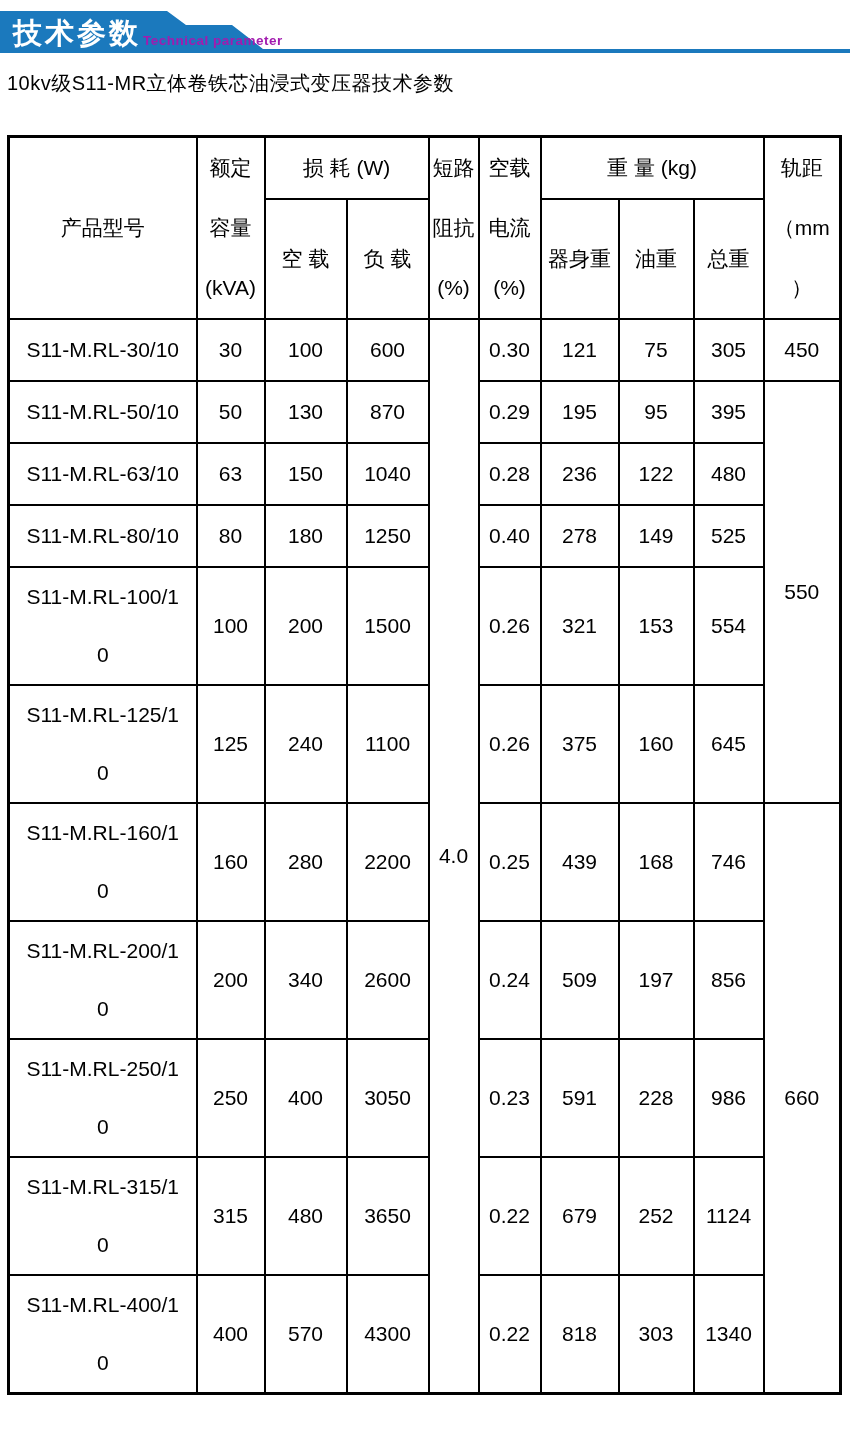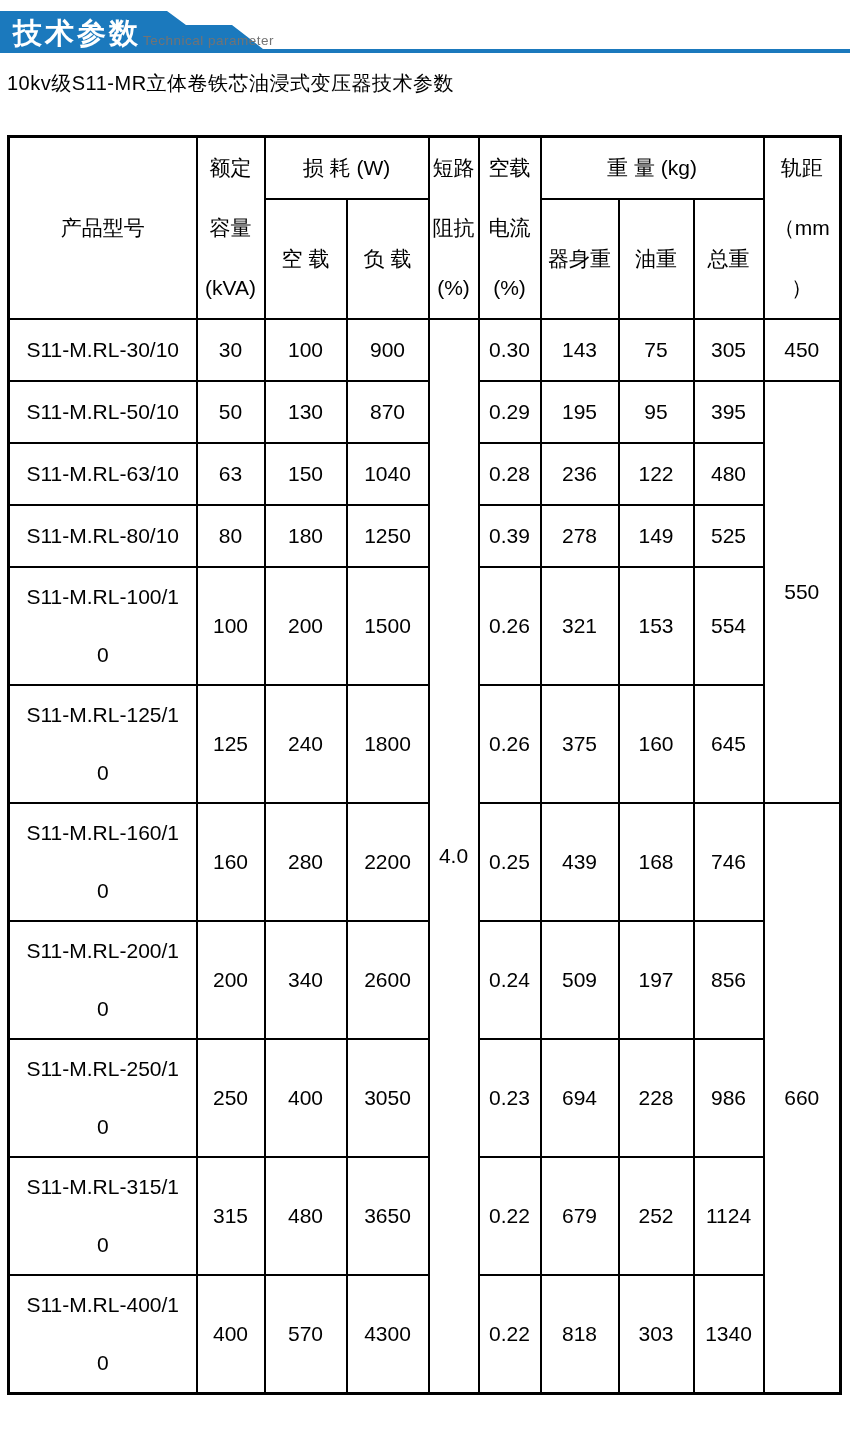"Technical parameter" .ribbon-en { color: #737373 -> #a21caf; font-weight: 400 -> 700 }
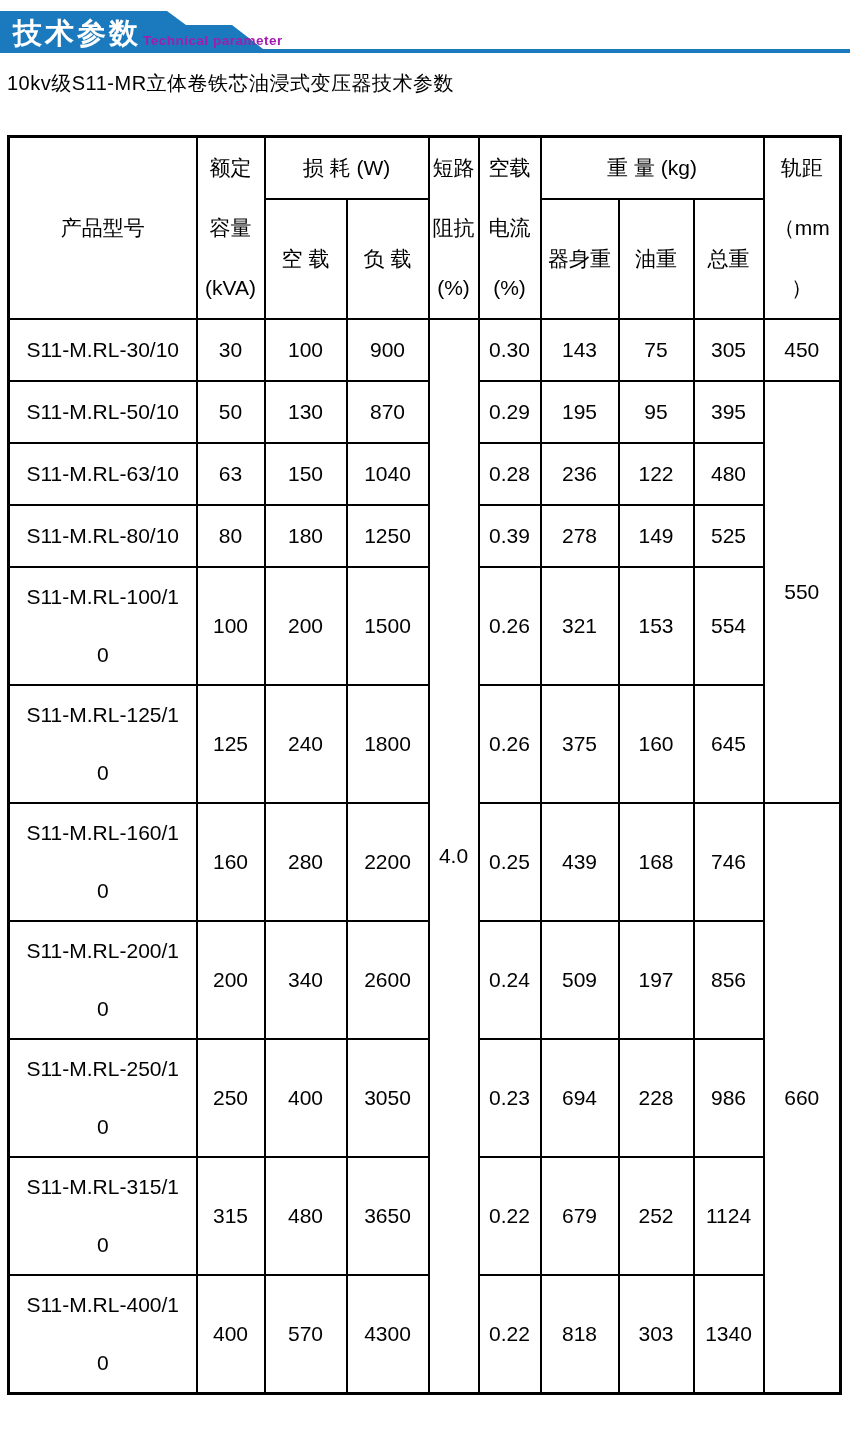"900" td { text: 900 -> 600 }
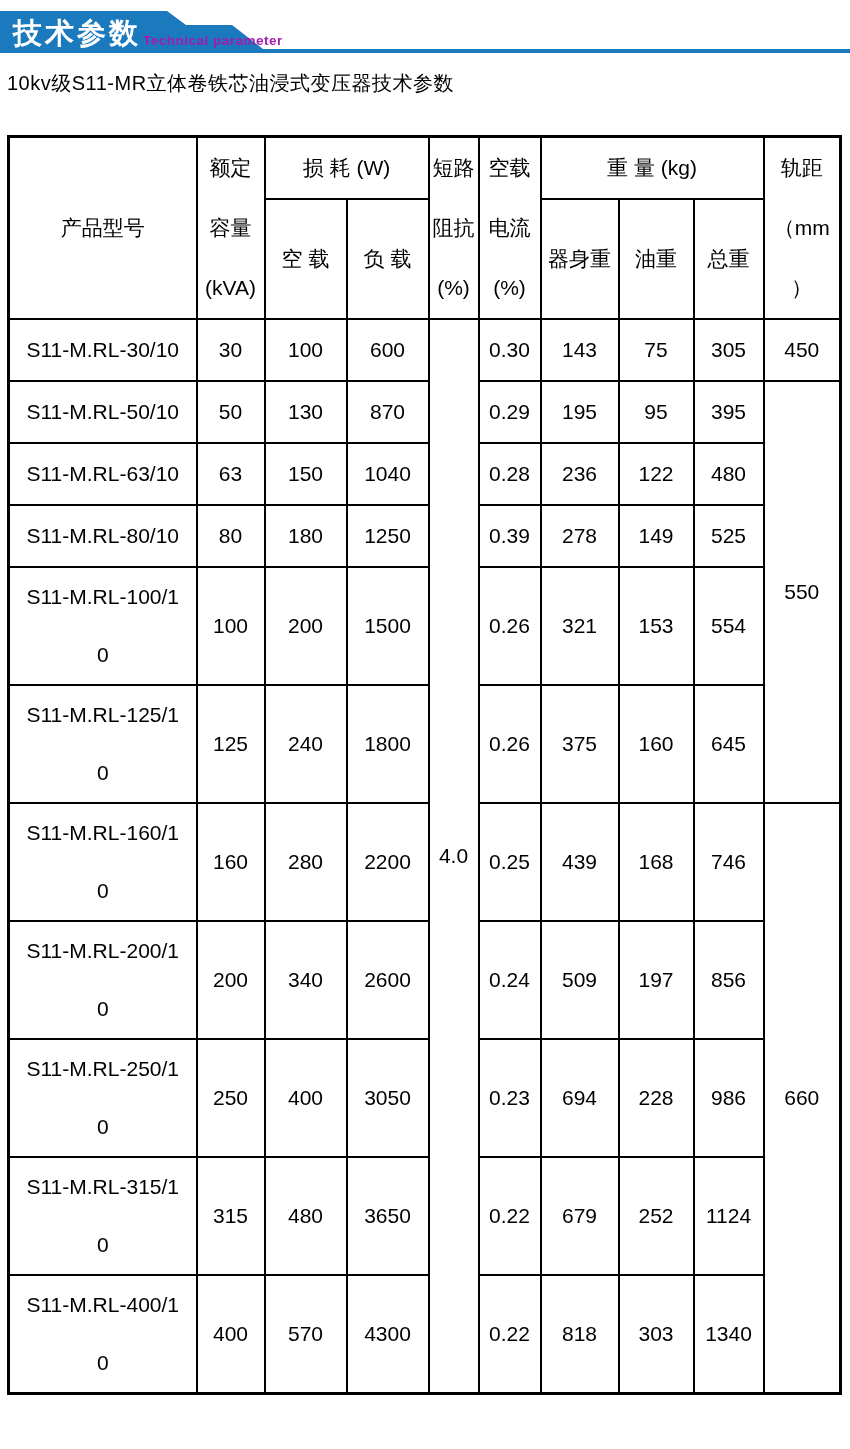"143" td { text: 143 -> 121 }
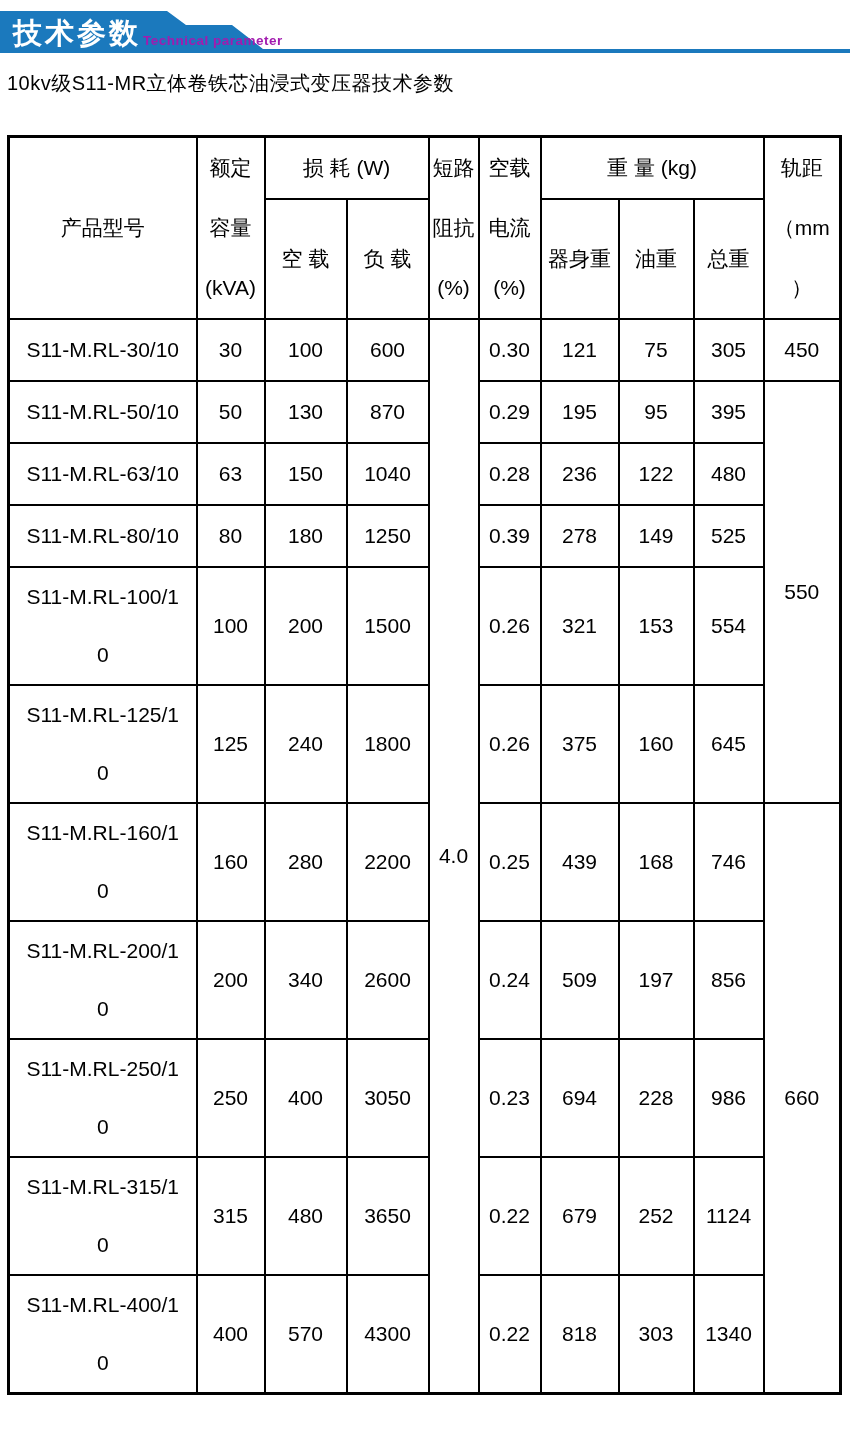"0.39" td { text: 0.39 -> 0.40 }
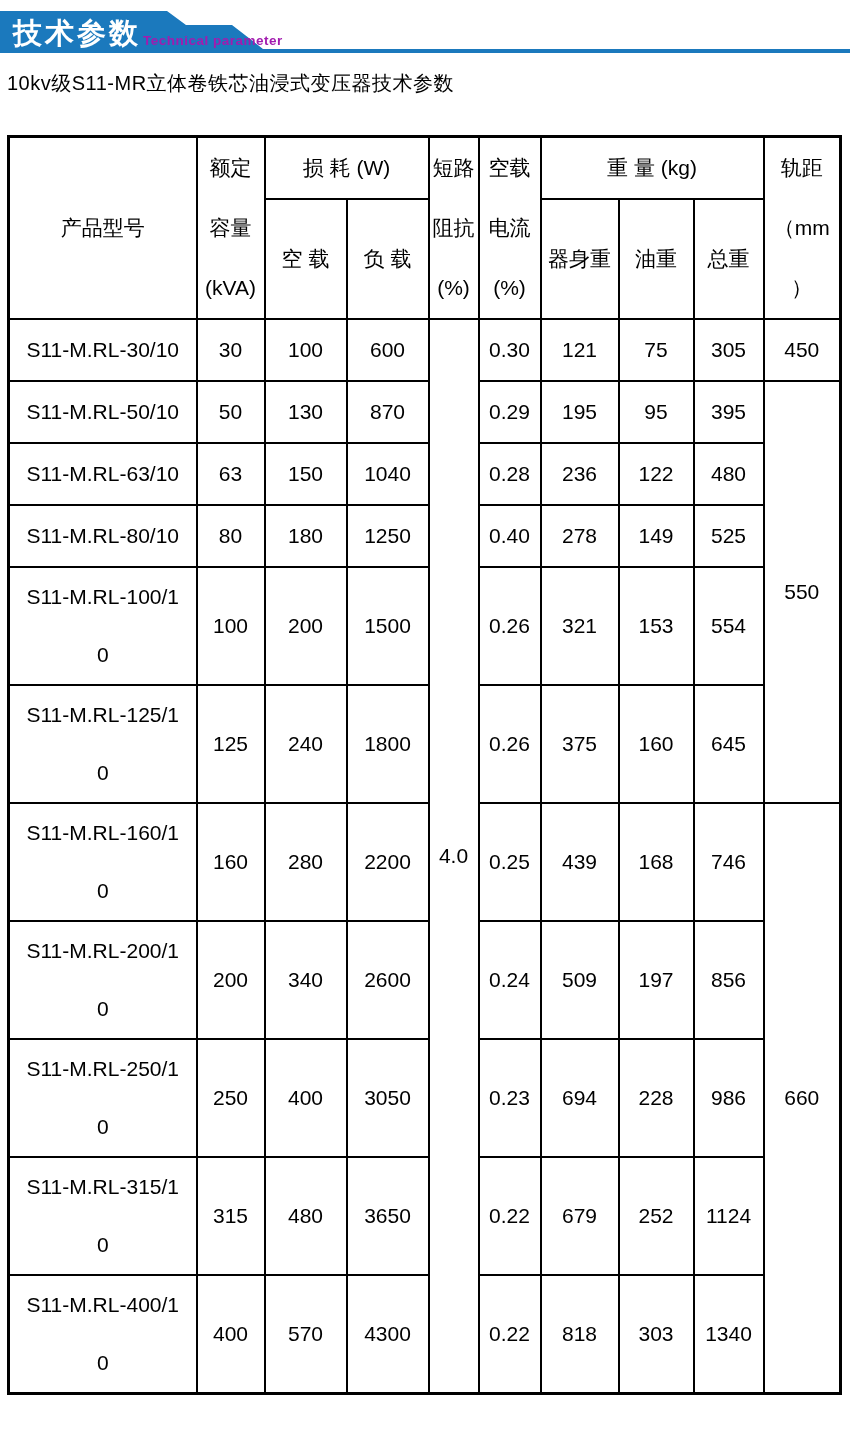"1800" td { text: 1800 -> 1100 }
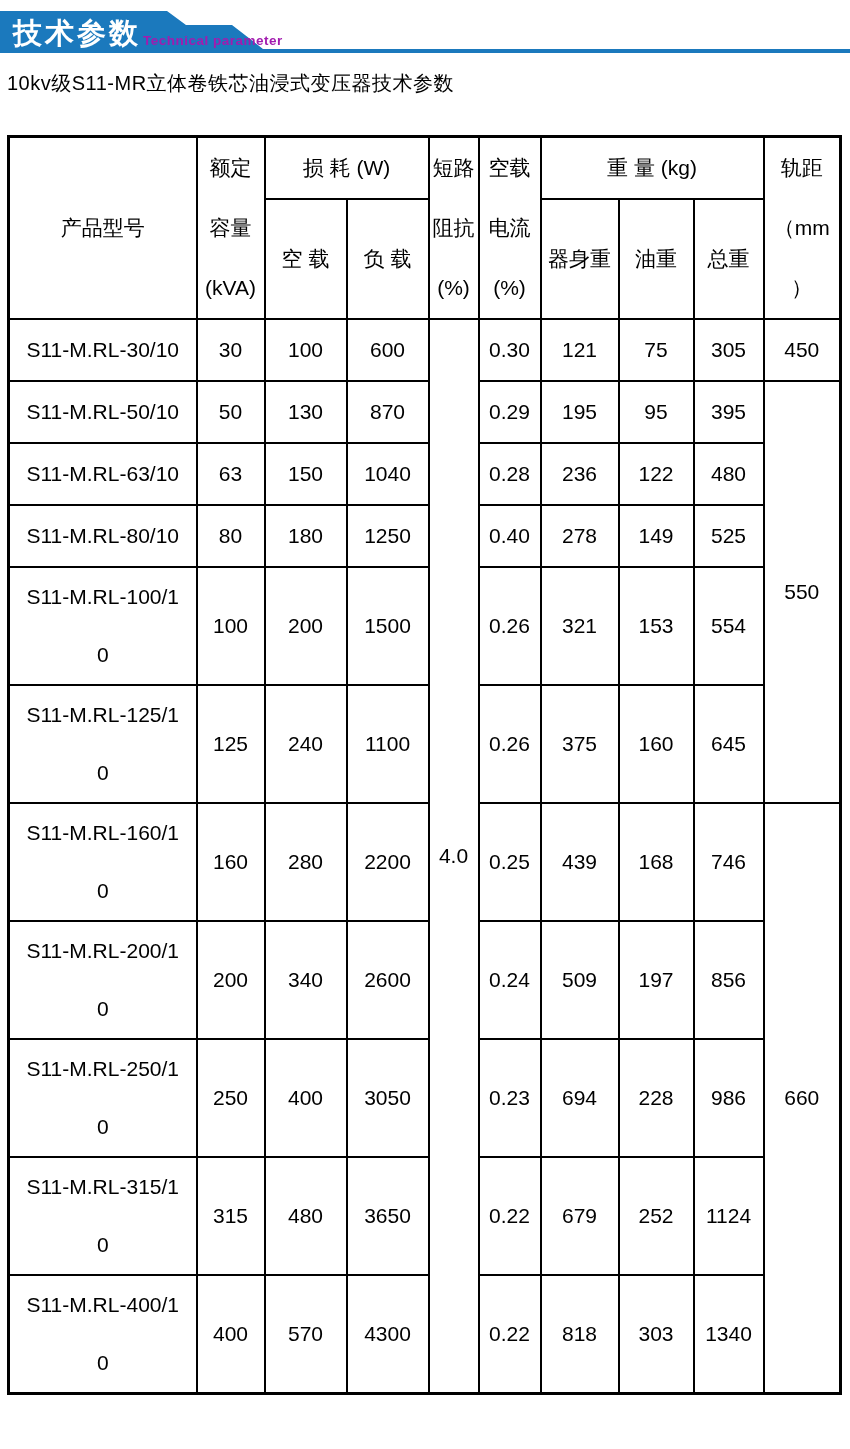"694" td { text: 694 -> 591 }
